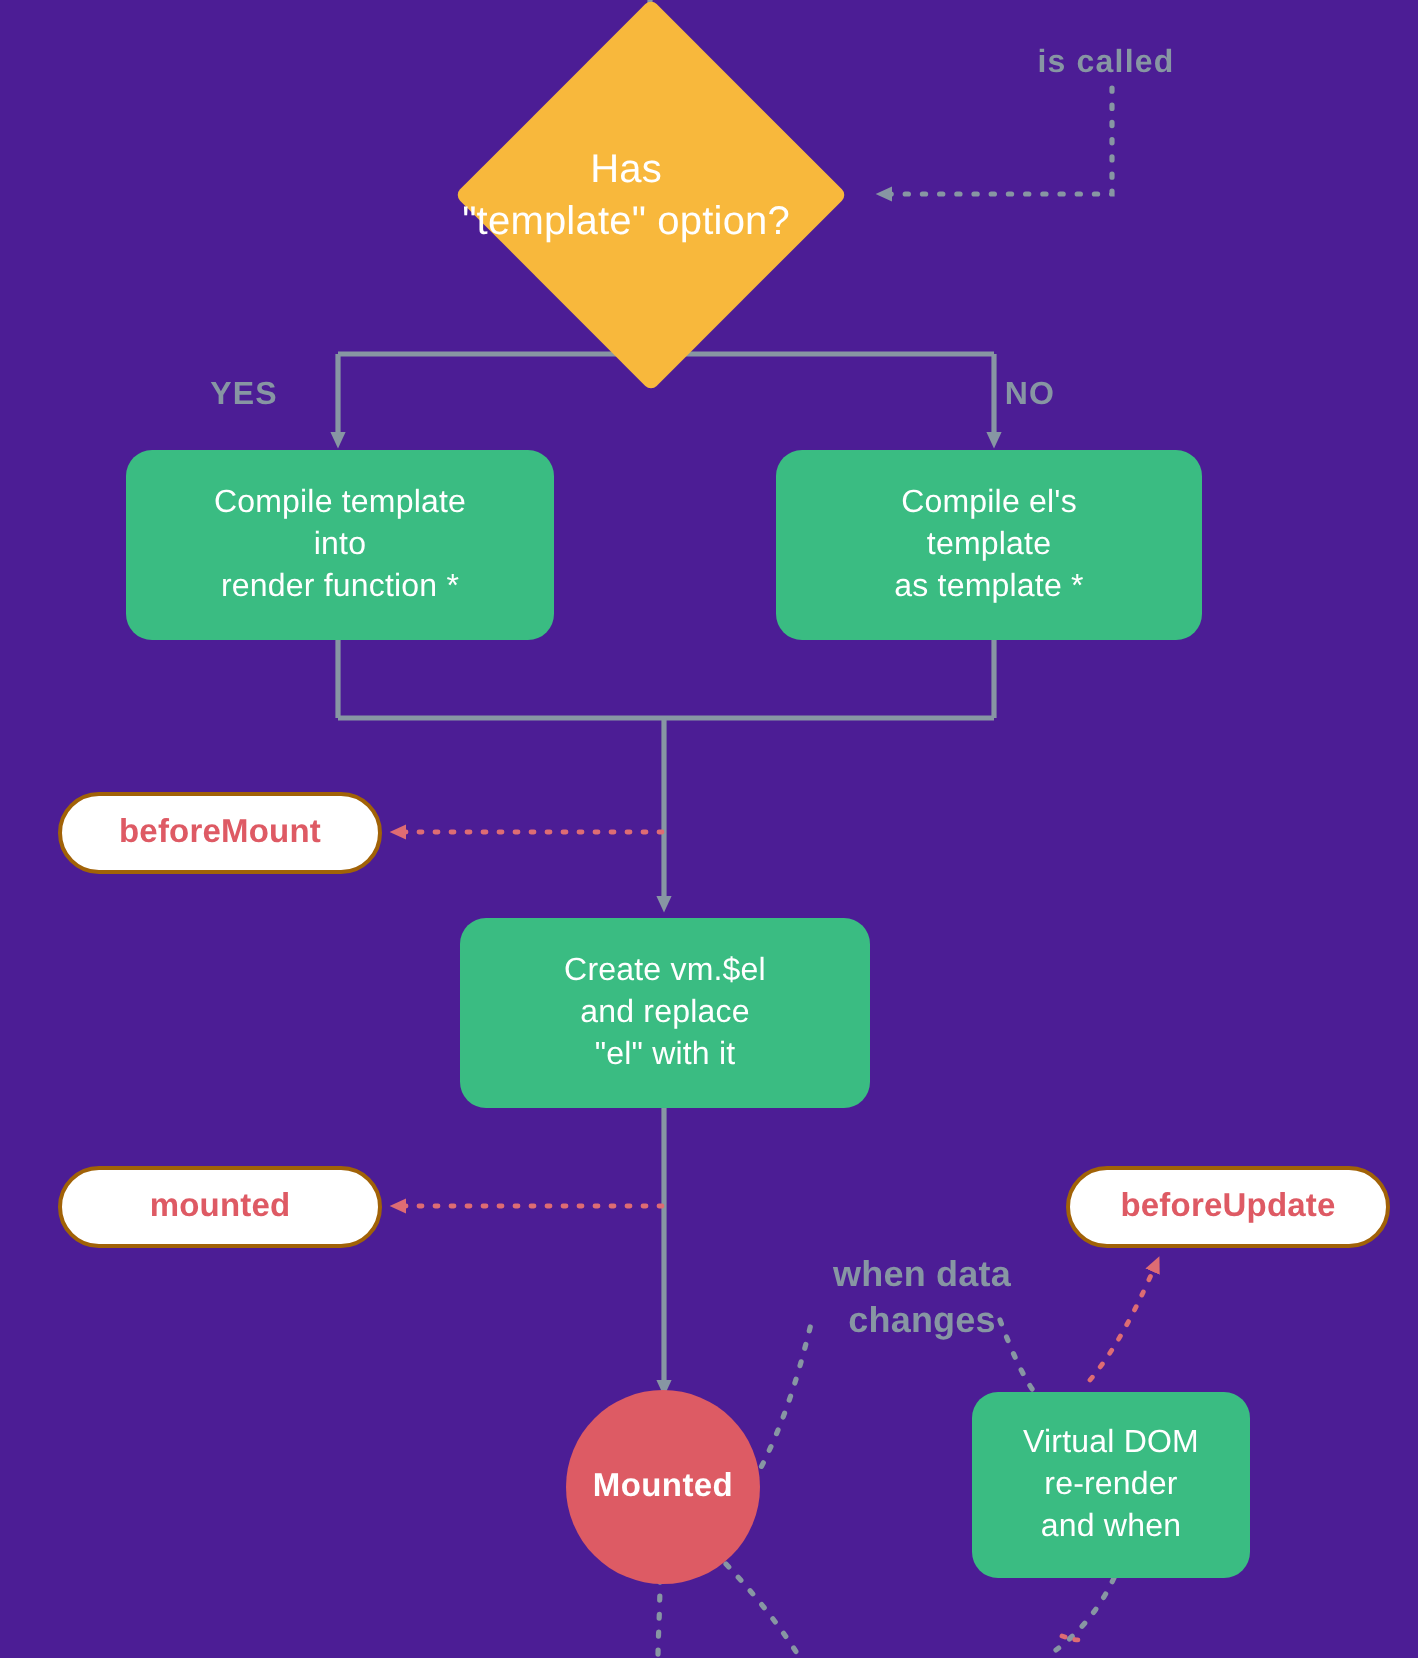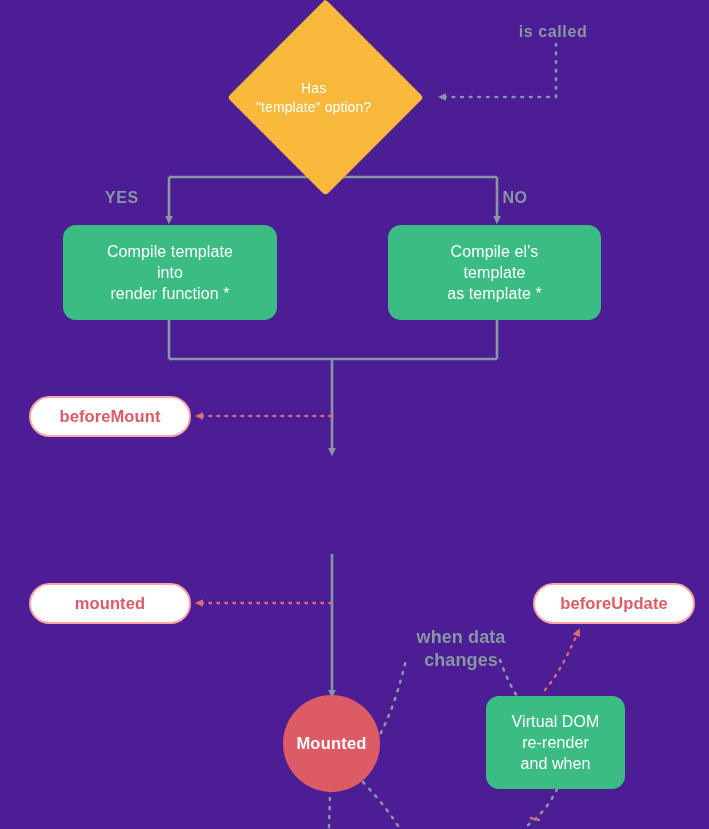"Has" .diamond-text { font-size: 14px -> 20px; justify-content: flex-start -> flex-end }
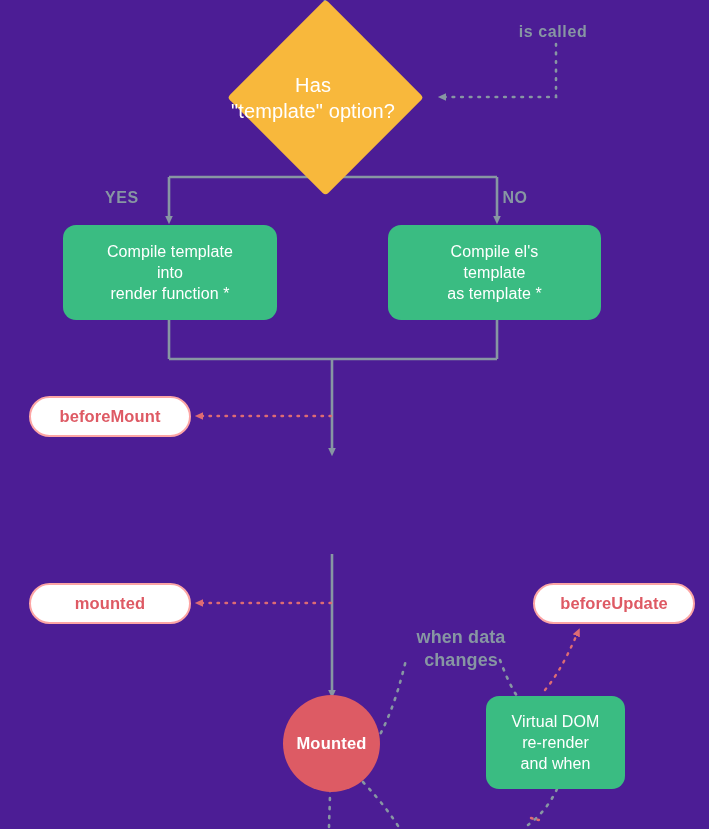"beforeMount" .hook { border: 2px solid #fca5a5 -> 2px solid #a16207 }
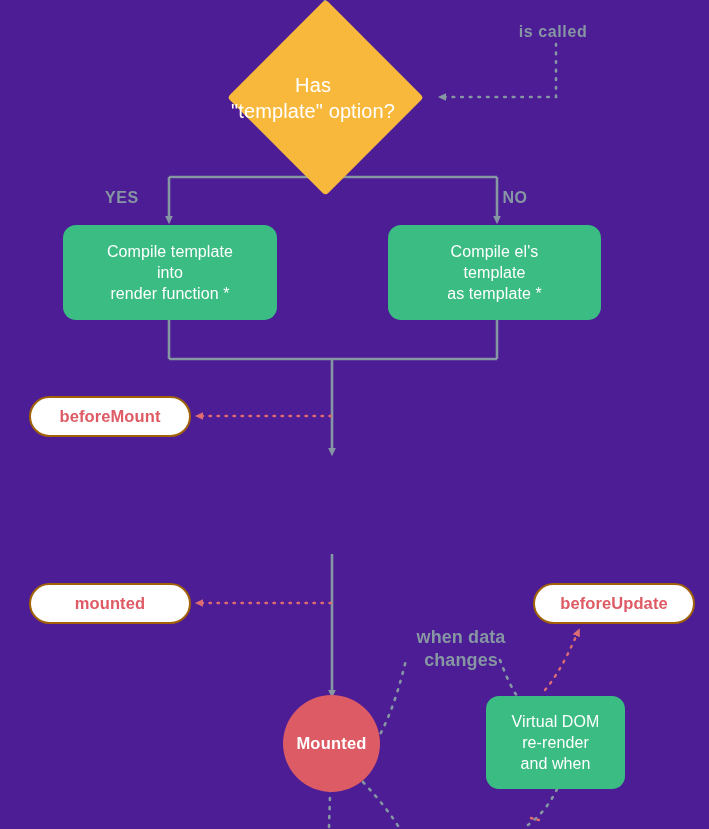"Create vm.$el" div.node { html: none -> <div> <div> <div>Create vm.$el</div> <div>and replace</div> <div>"el" with it</div> </div> </div> }
